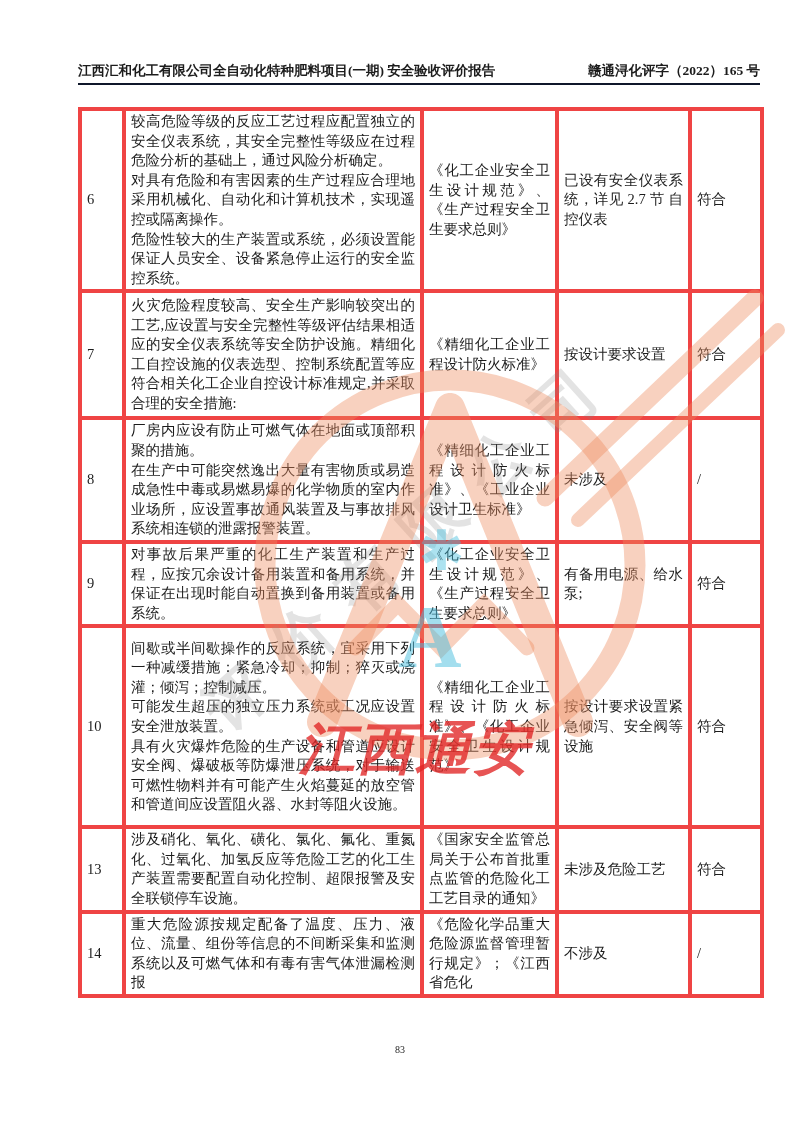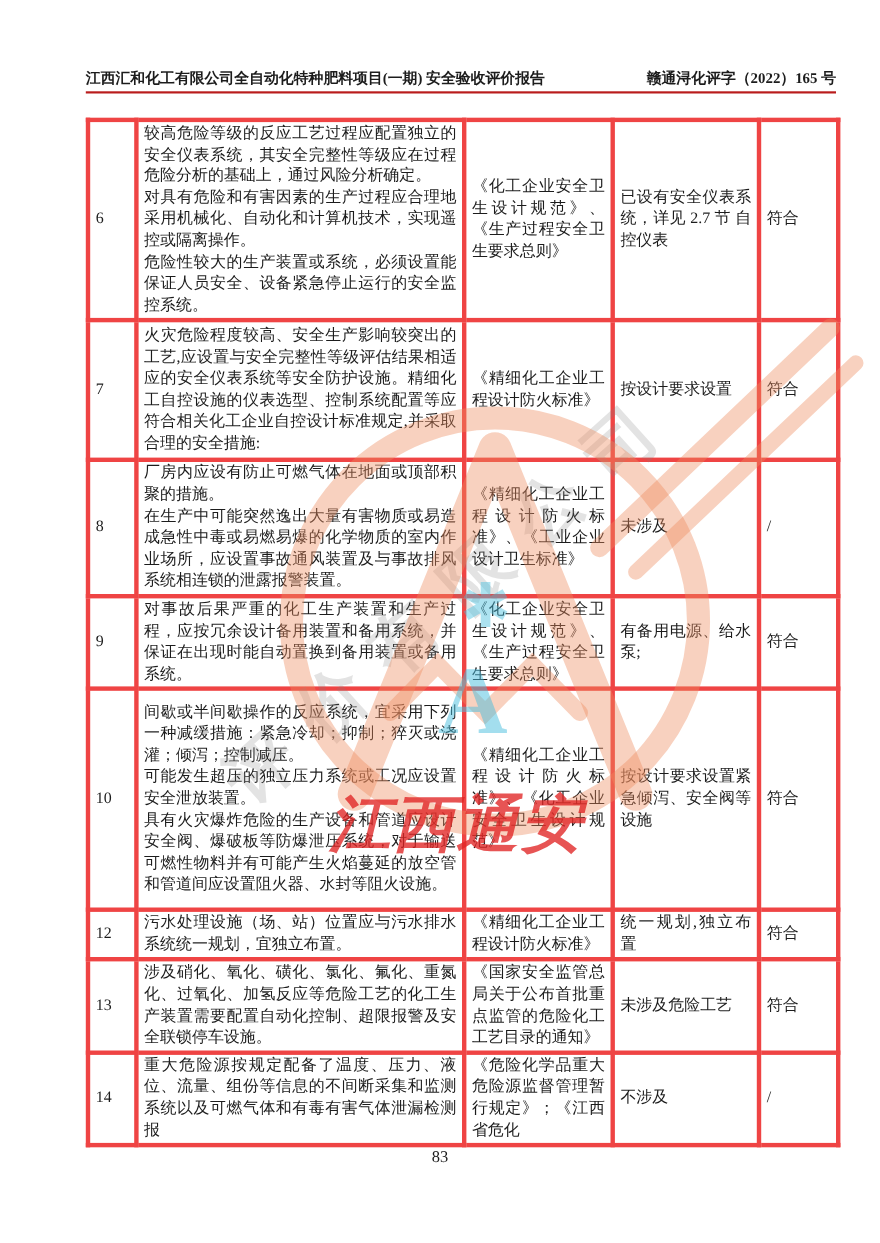"江西汇和化工有限公司全自动化特种肥料项目(一期) 安全验收评价报告" .page-header { border-bottom: 2px solid #b91c1c -> 2px solid #0f172a }
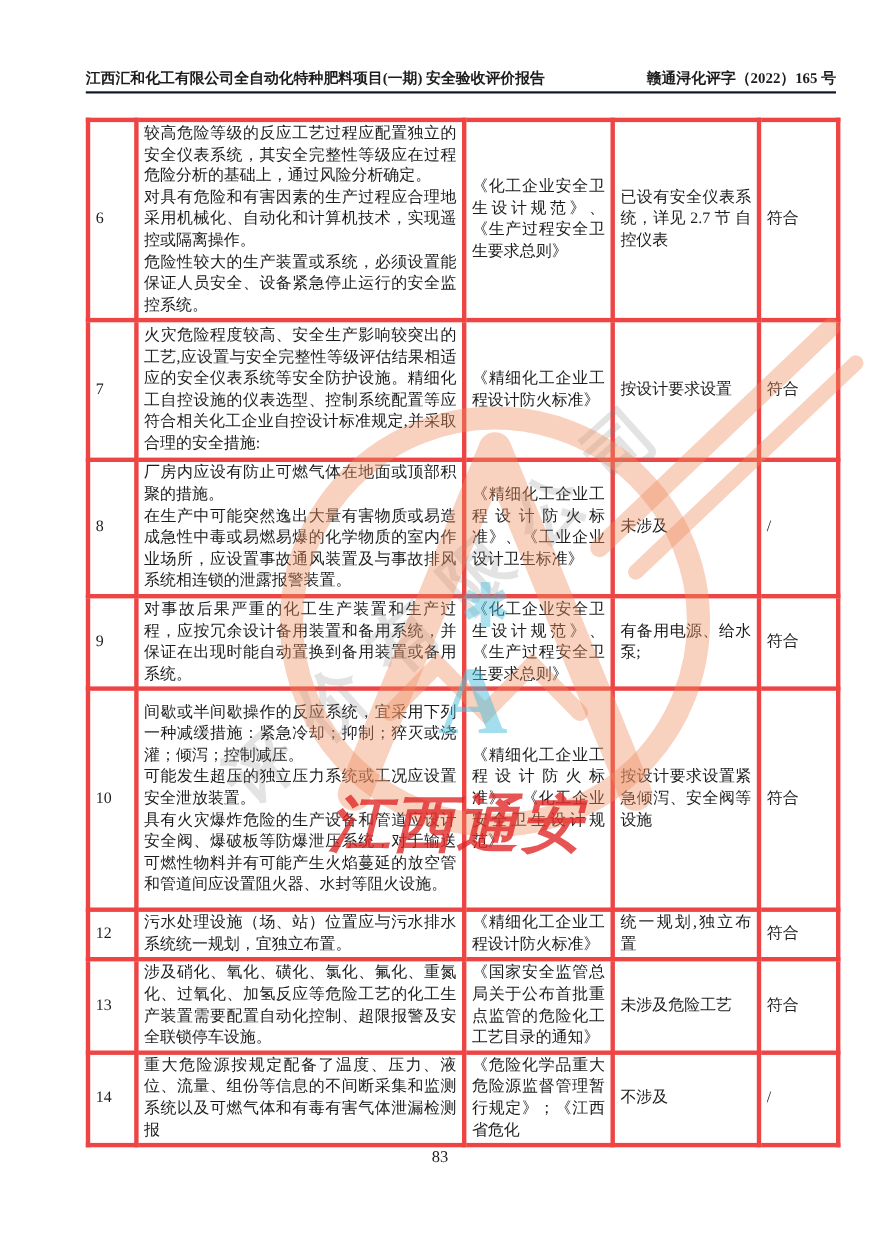"12" tr { html: <tr> <td>12</td> <td> <p>污水处理设施（场、站）位置应与污水排水系统统一规划，宜独立布置。</p> </td> <td>《精细化工企业工程设计防火标准》</td> <td>统一规划,独立布置</td> <td>符合</td> </tr> -> none }
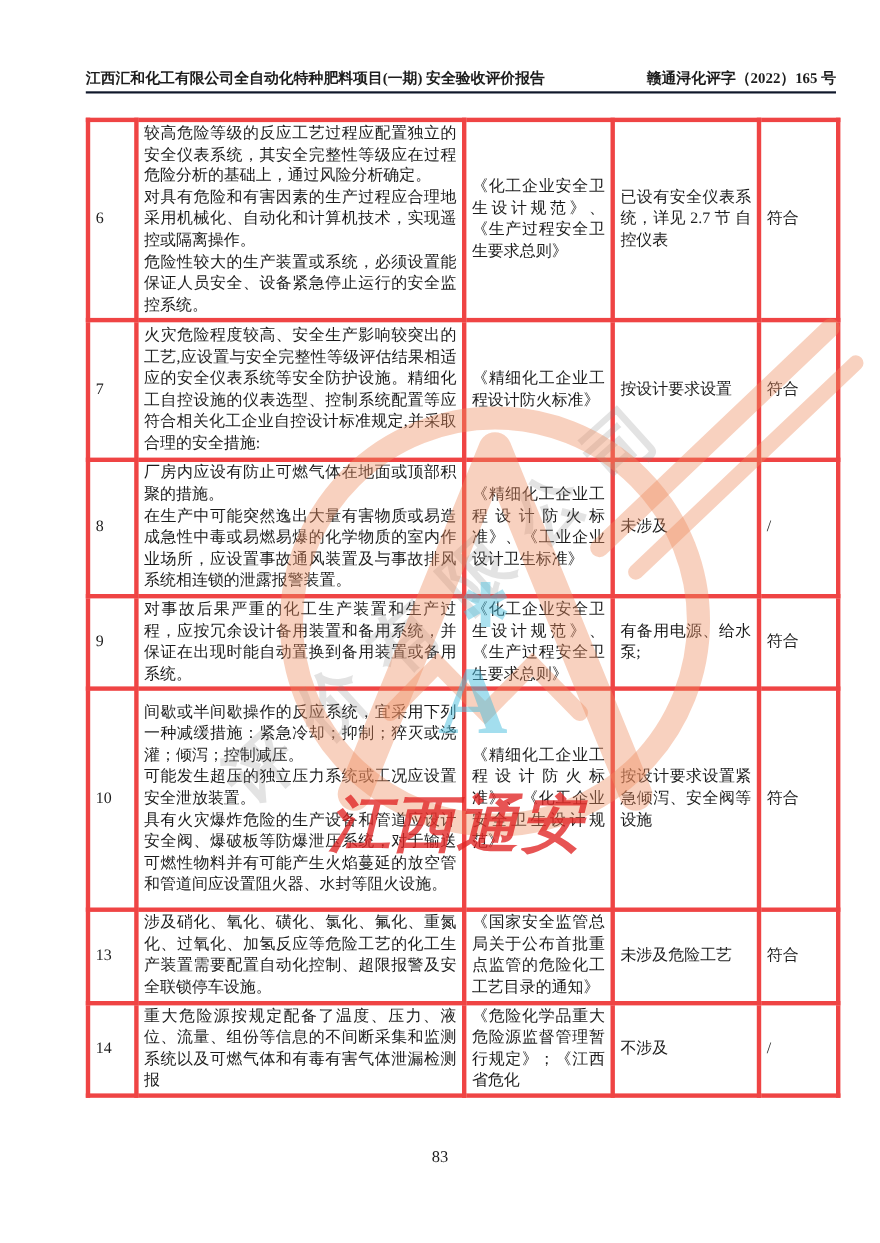"83" .page-footer { font-size: 15px -> 10px }
